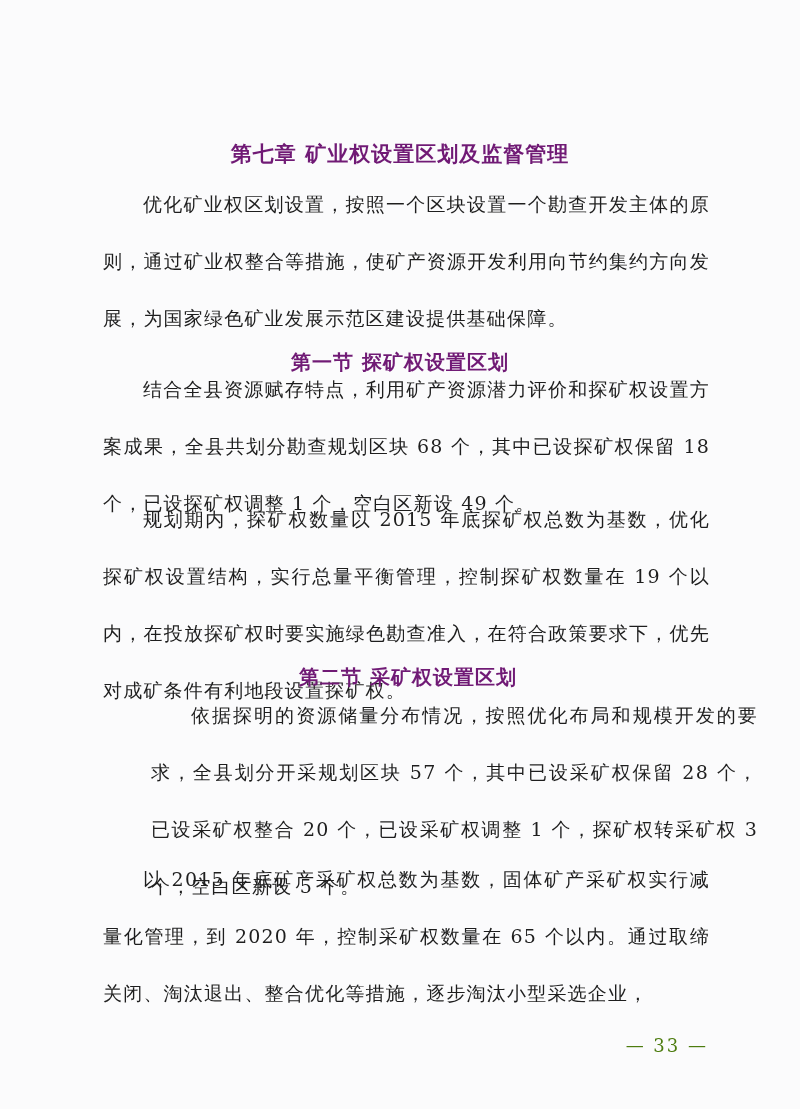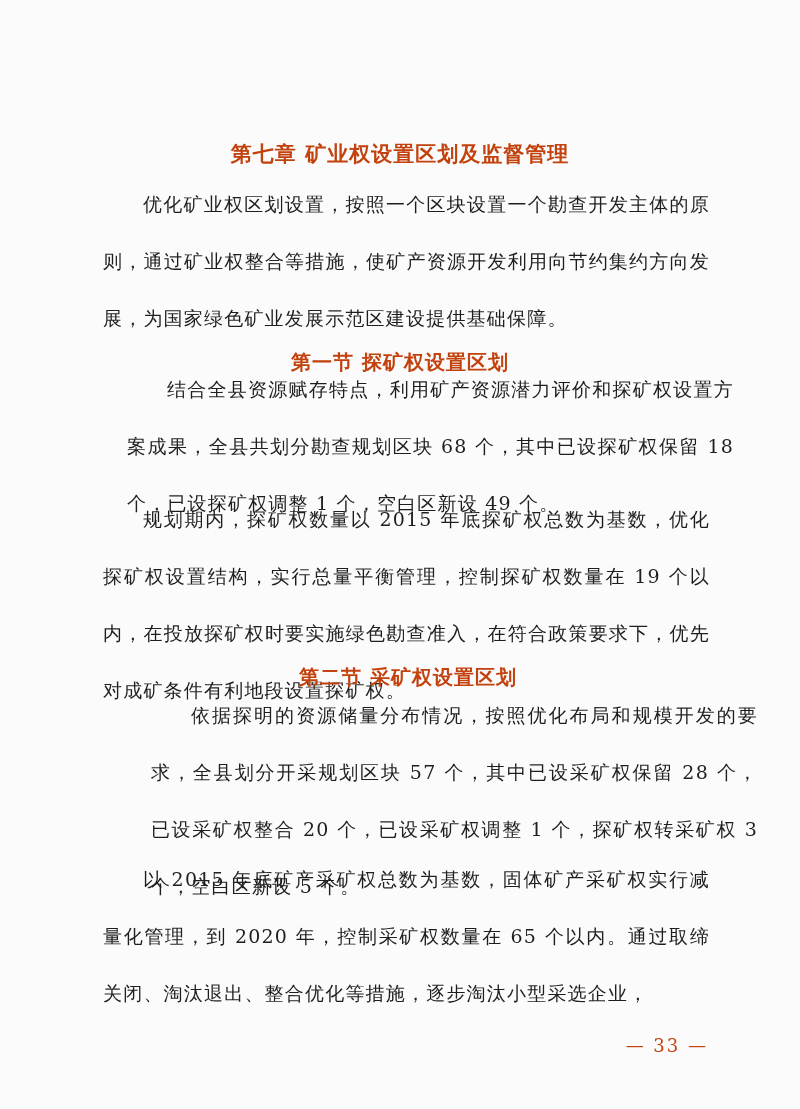"第七章 矿业权设置区划及监督管理" .heading { color: #c2410c -> #701a75 }
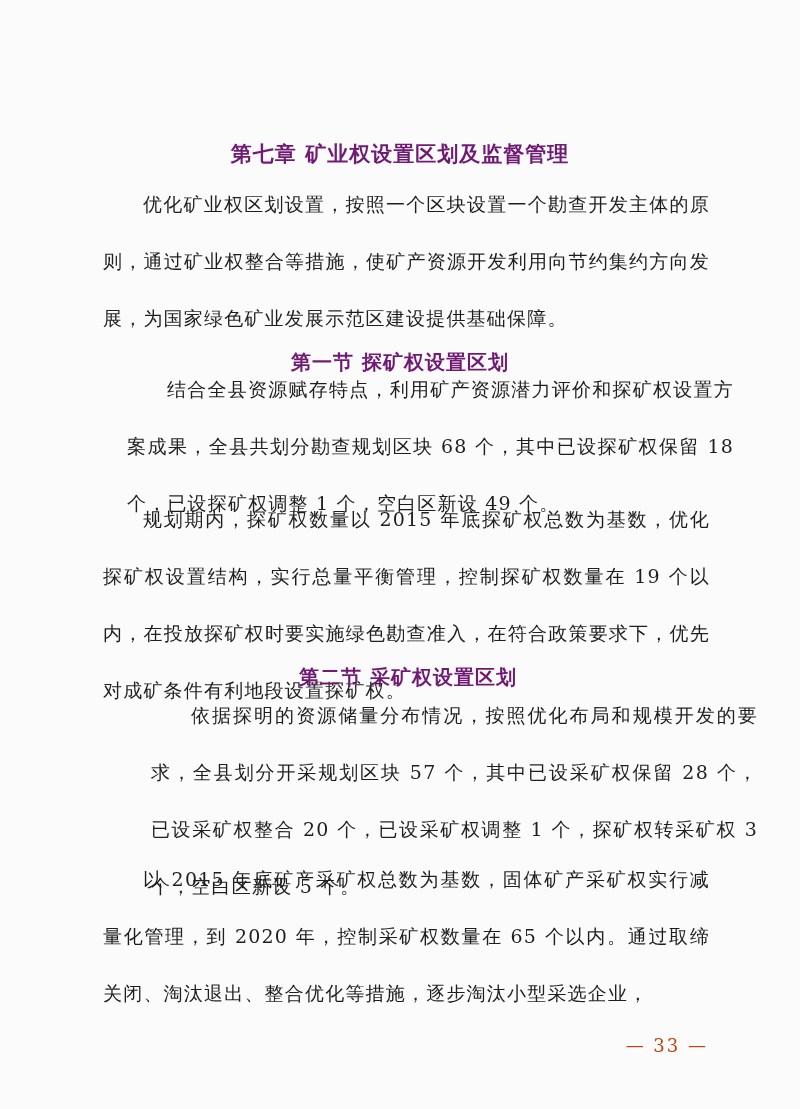"结合全县资源赋存特点，利用矿产资源潜力评价和探矿权设置方案成果，全县共划分勘查规" .p2 { margin-left: 24px -> none }
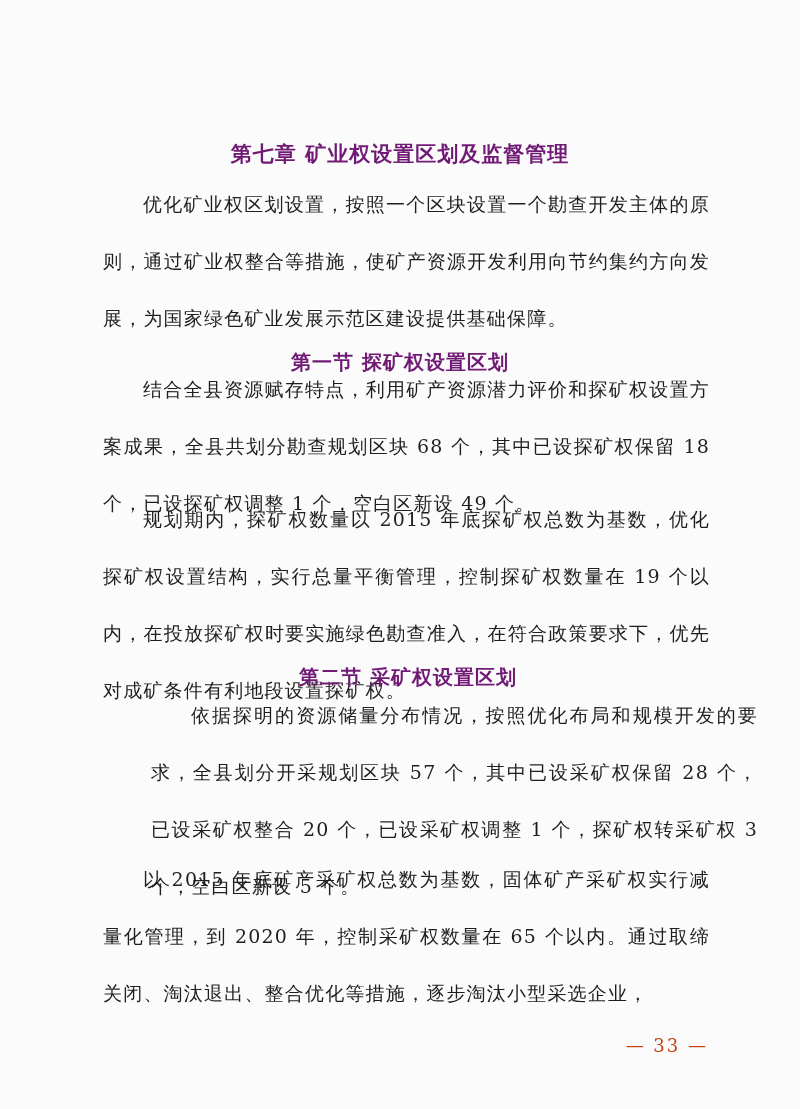"— 33 —" .page-number { color: #c2410c -> #4d7c0f }
